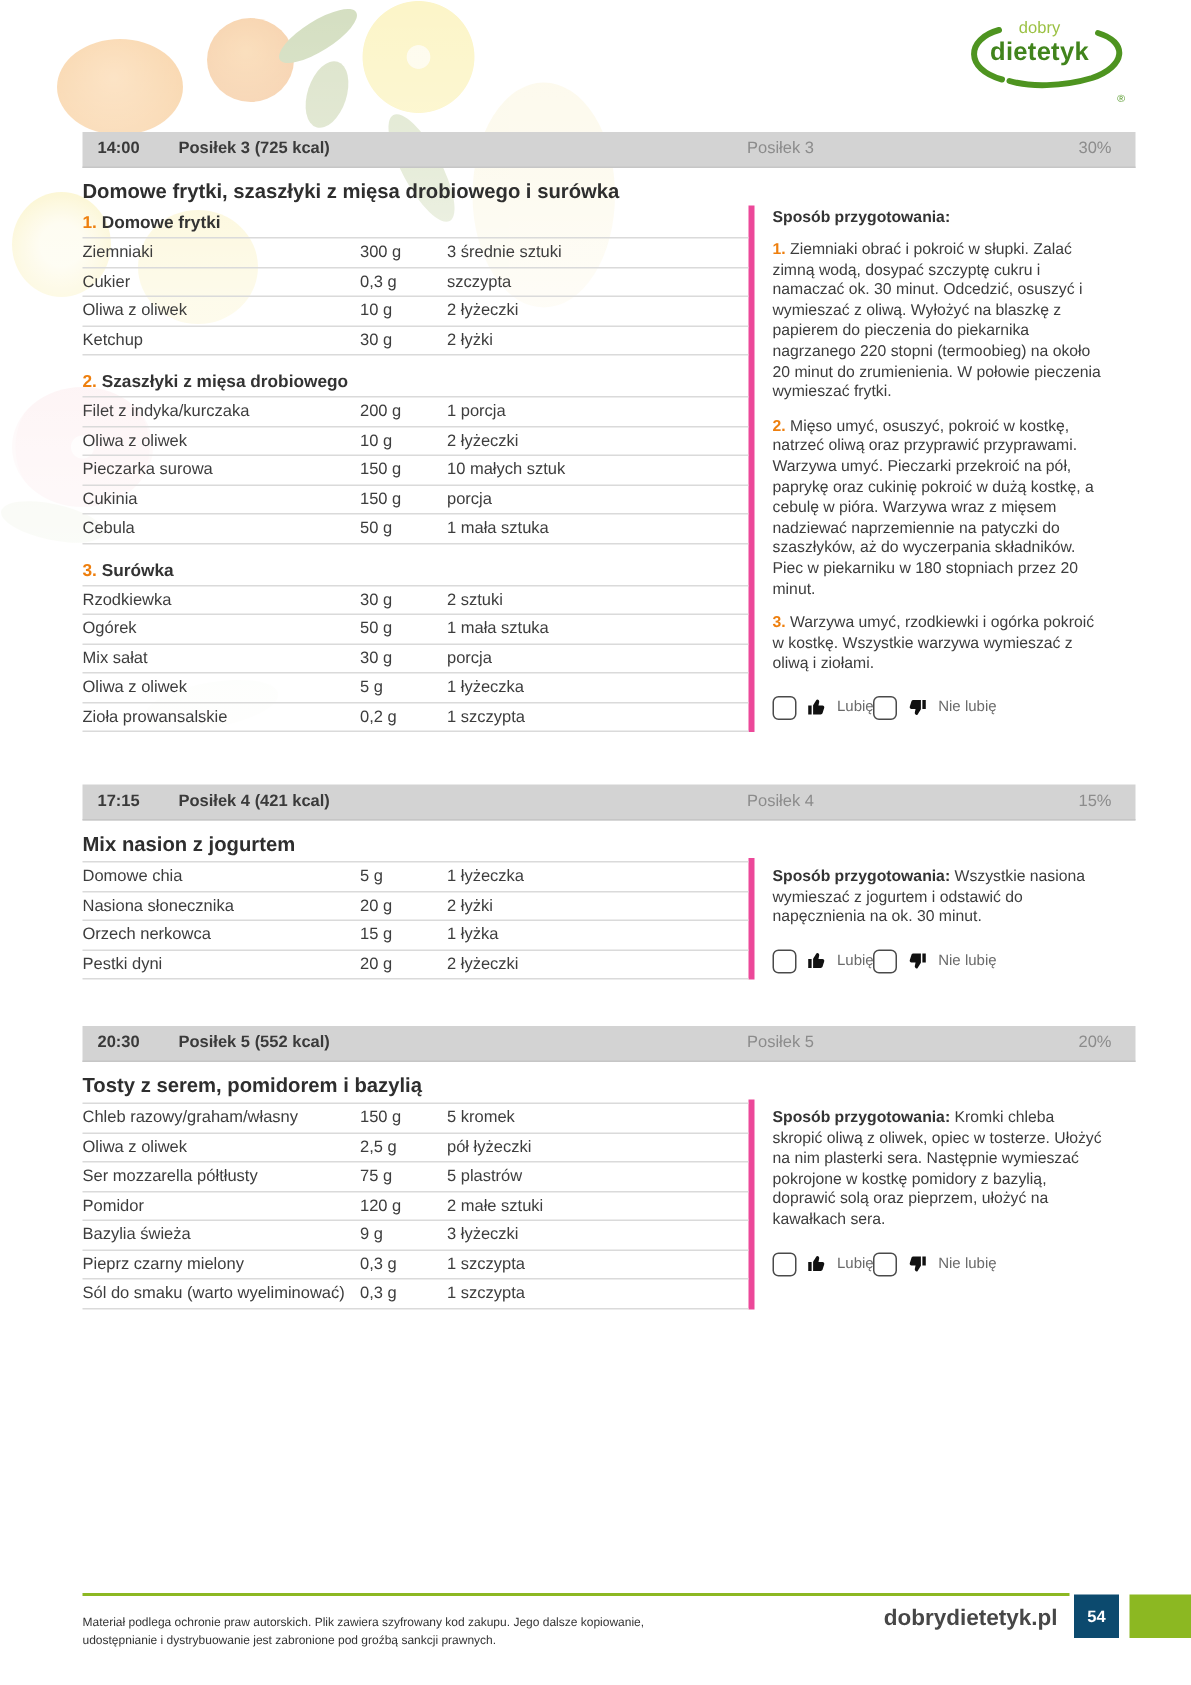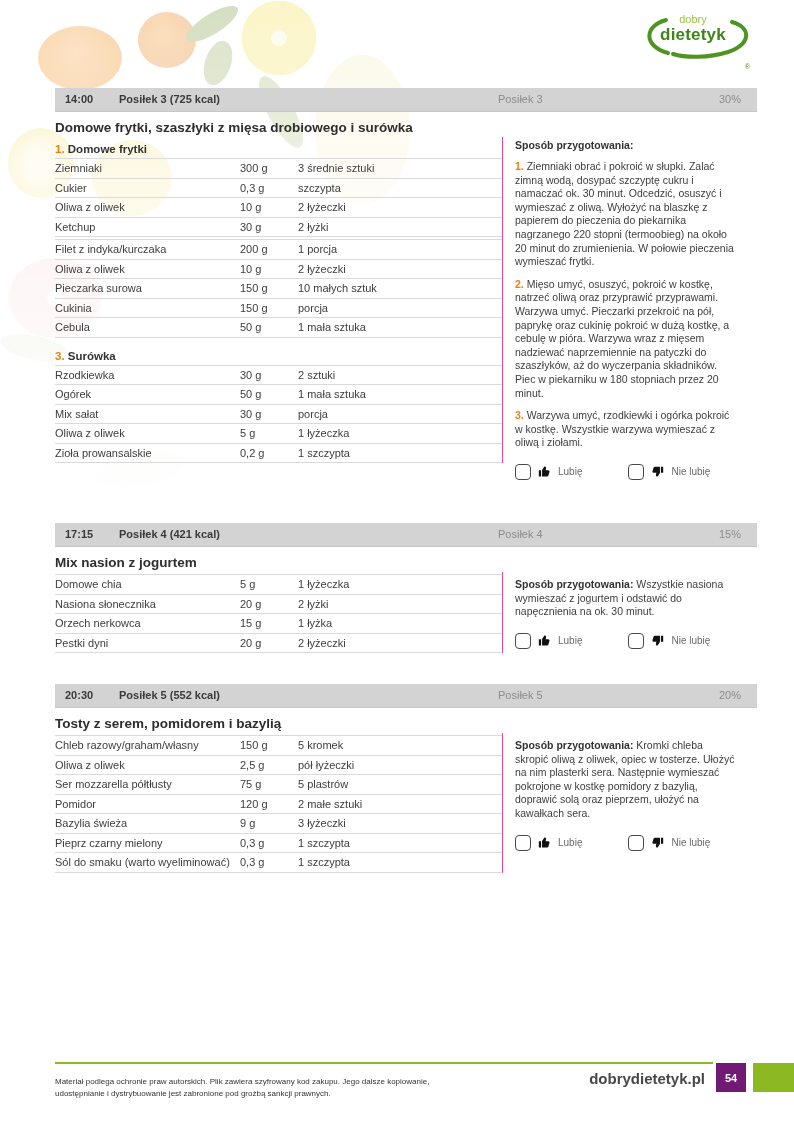"1. Domowe frytki" .col-left { border-right: 1px solid #ec4899 -> 4px solid #ec4899 }
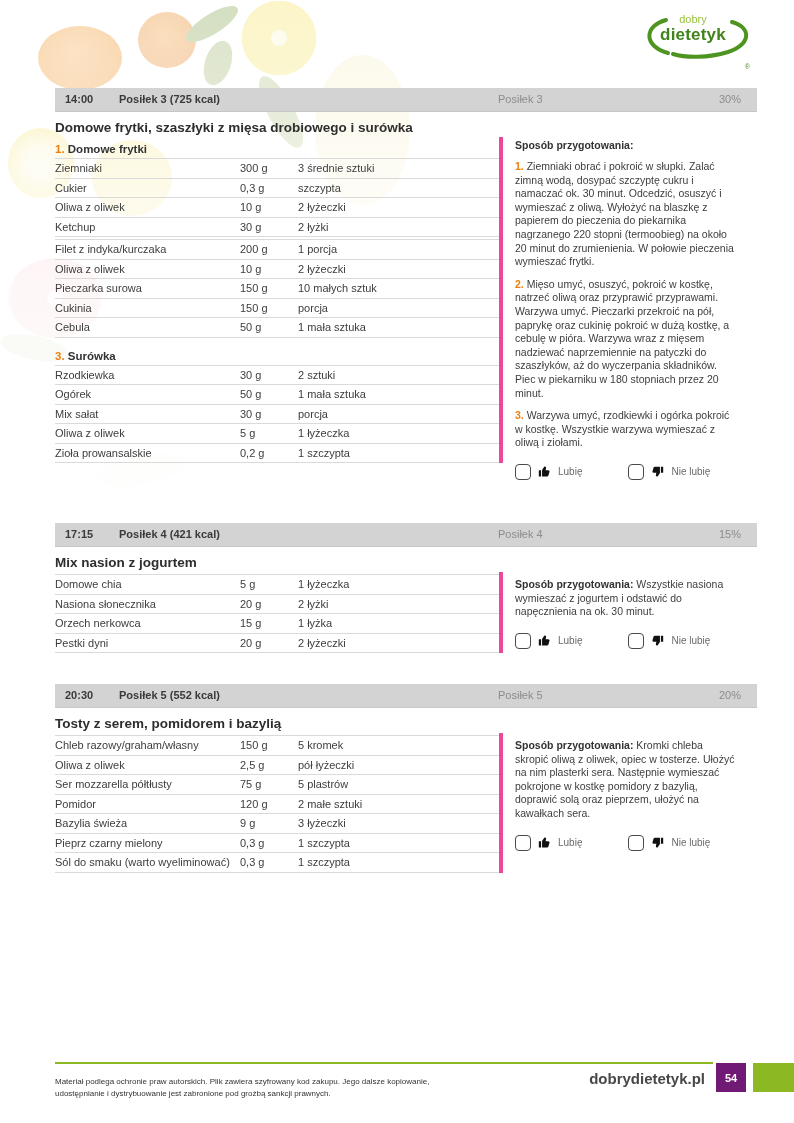"2. Szaszłyki z mięsa drobiowego" h3.sec { html: none -> <h3><span>2.</span> <span>Szaszłyki z mięsa drobiowego</span></h3> }
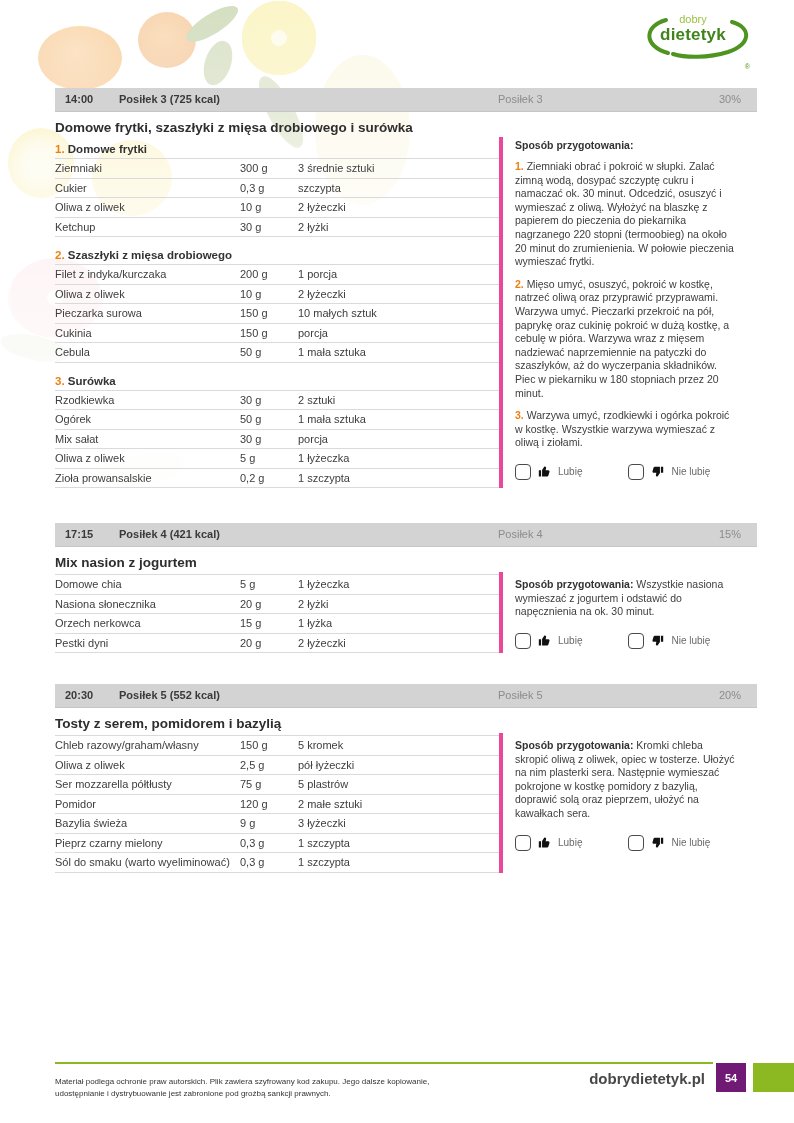"Lubię" .like-row { gap: 46px -> none }
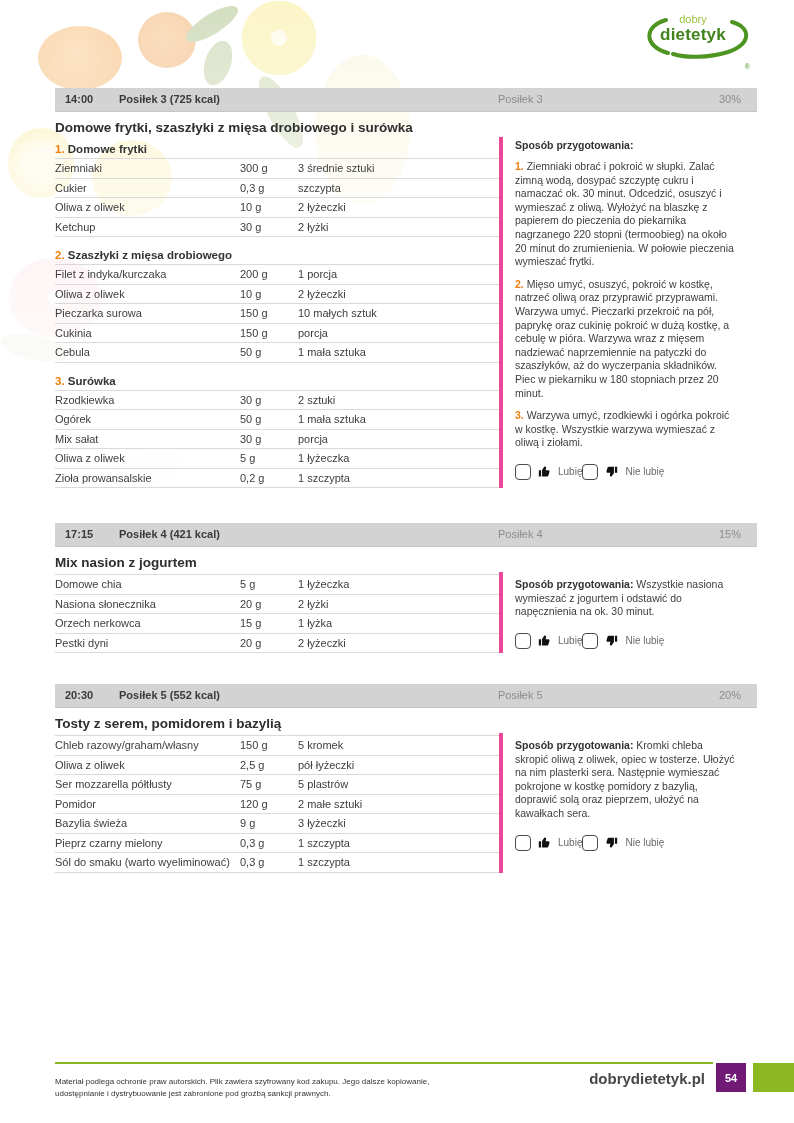"54" .page-box { background: #701a75 -> #0c4a6e }
